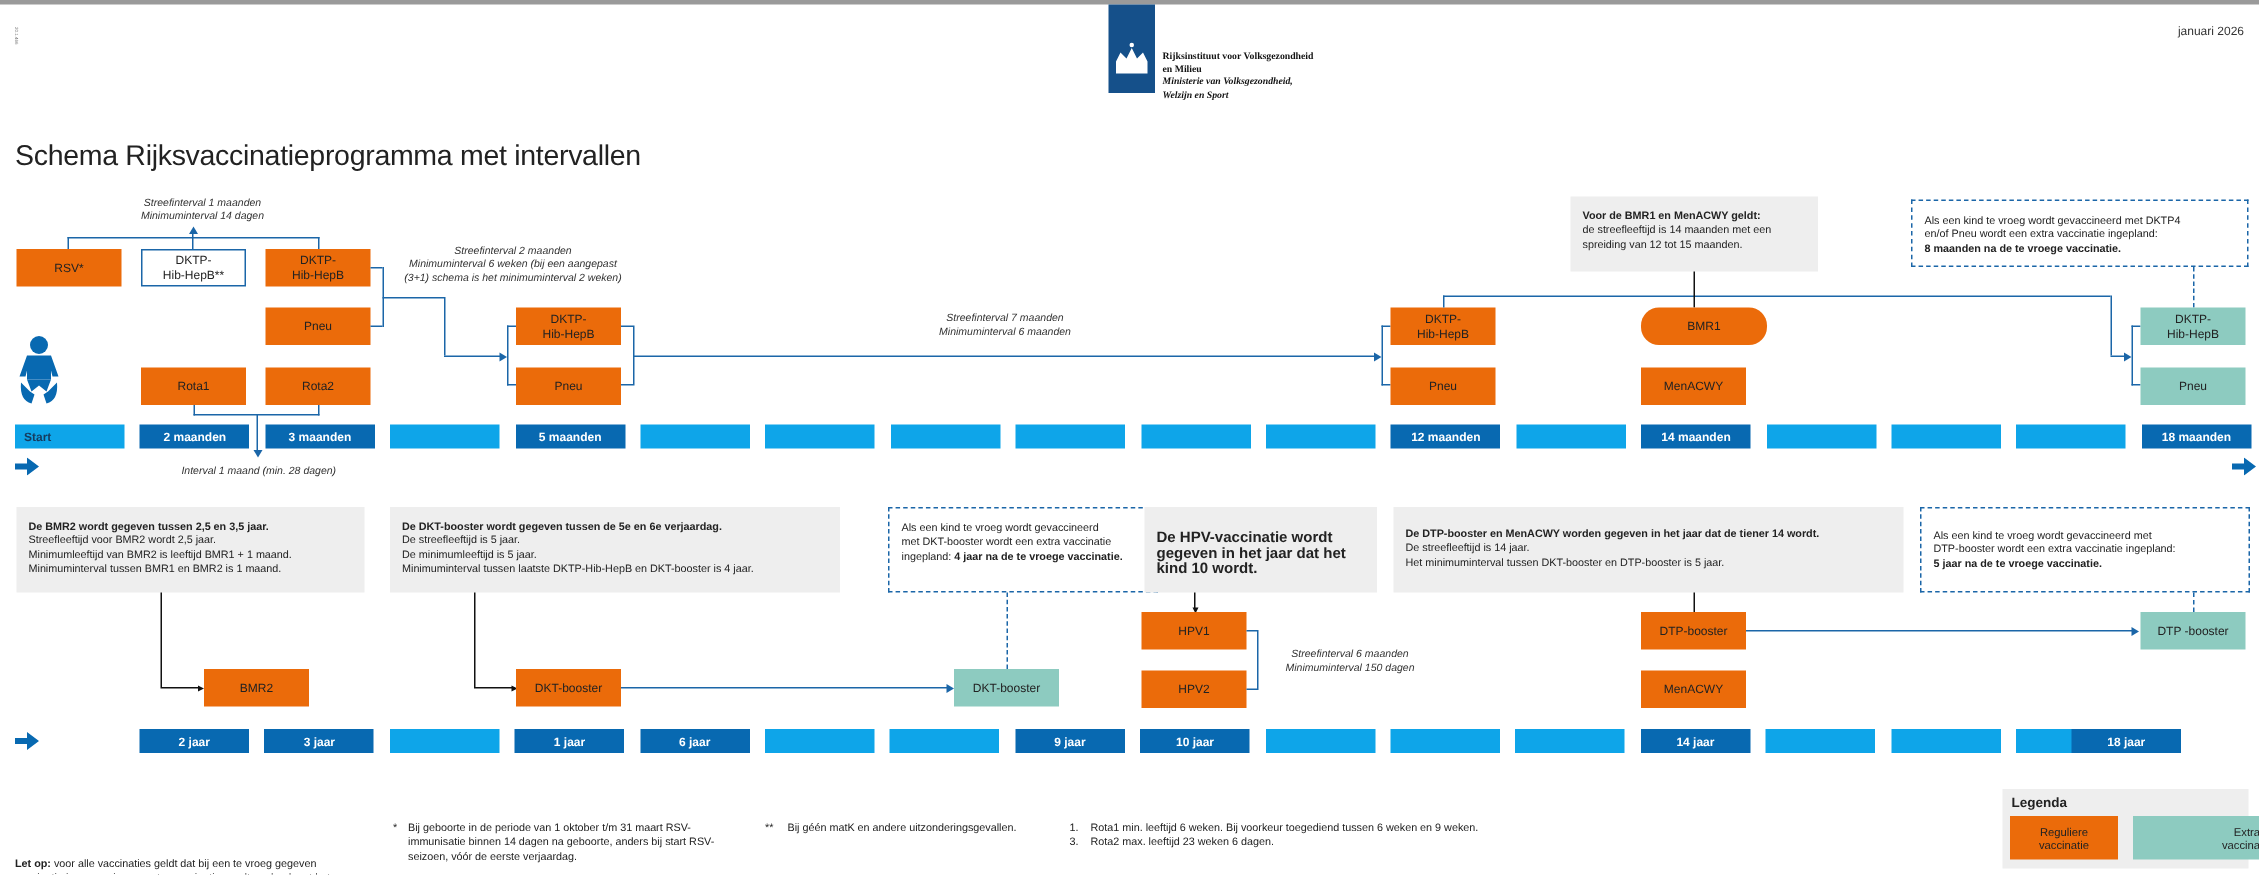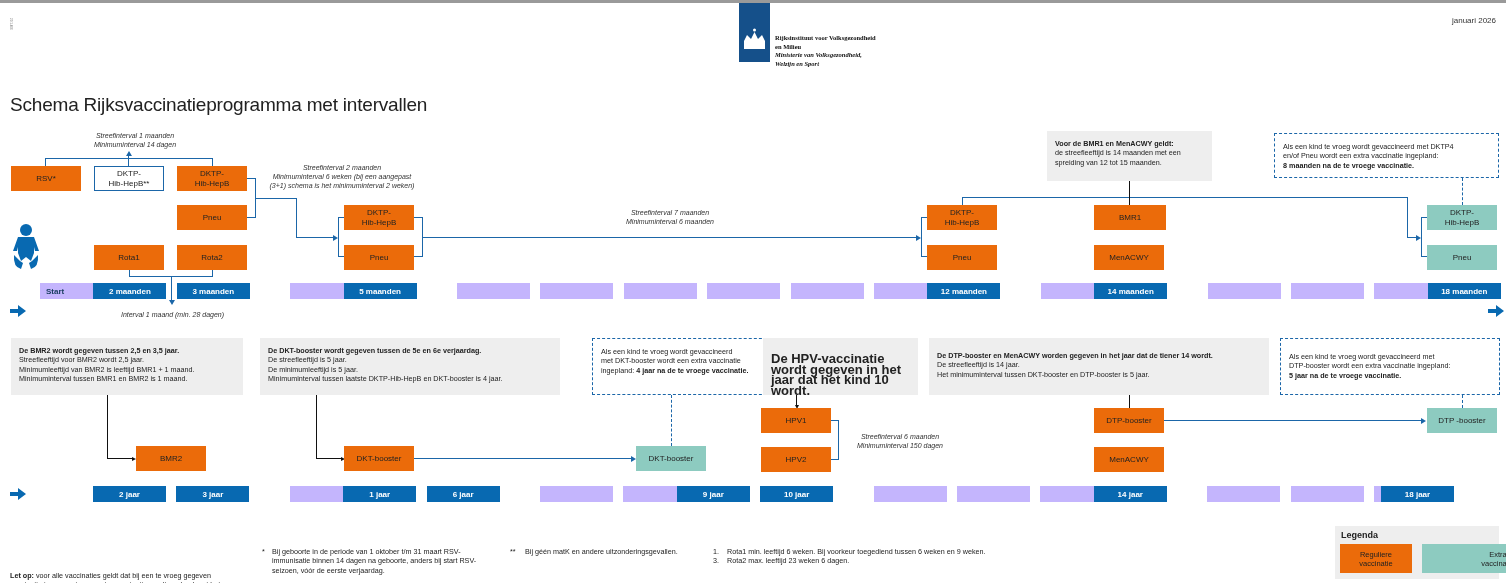"BMR1" div.vbox { border-radius: none -> 12px; width: 72px -> 84px }
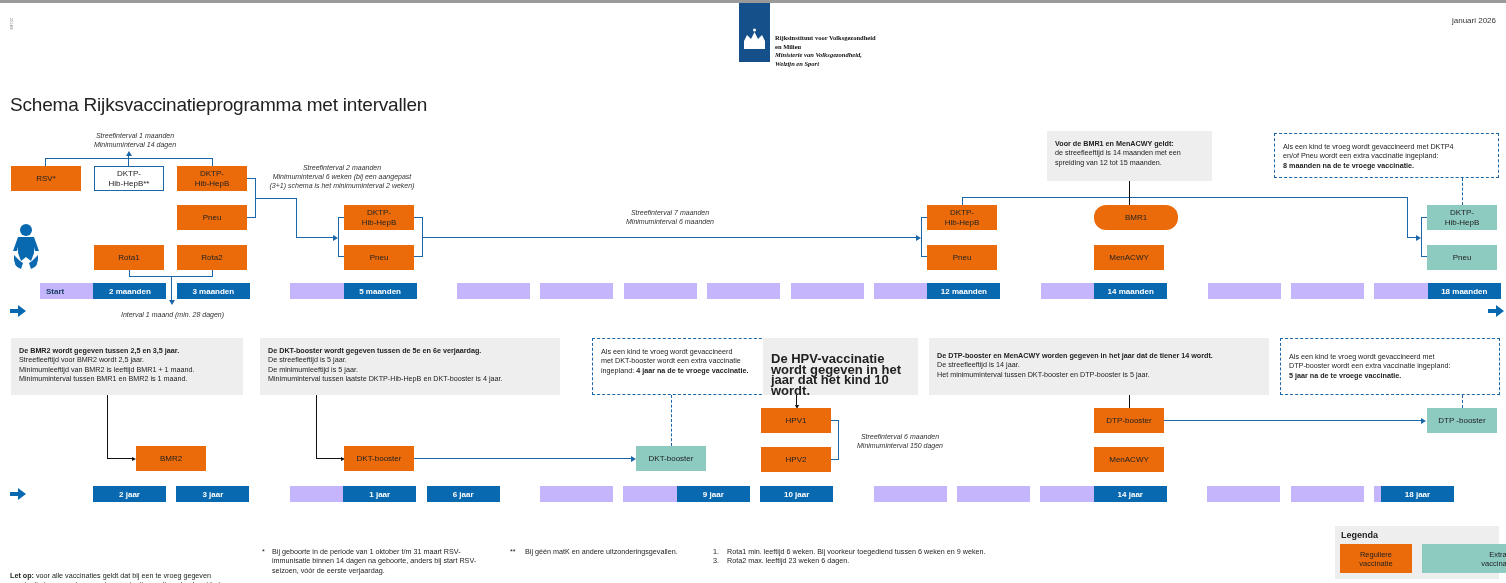"Start" .slot.light { background: #c4b5fd -> #0ea5e9; margin-left: 30px -> none }
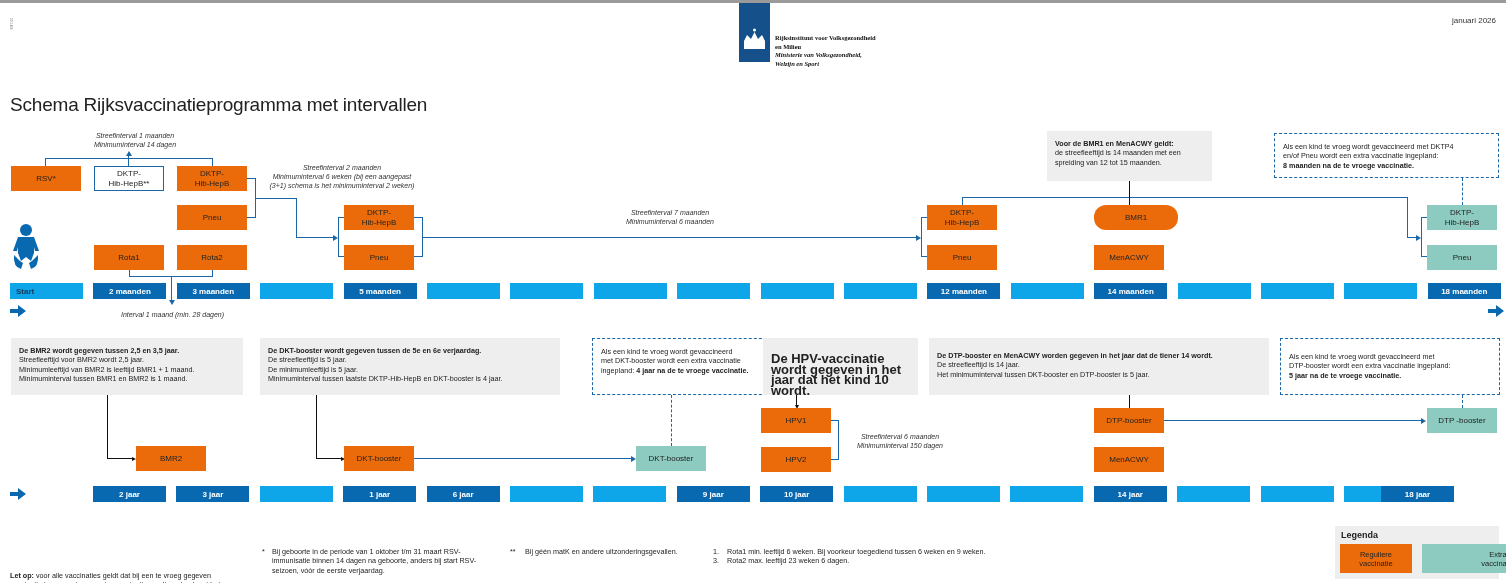"De HPV-vaccinatie wordt gegeven in" div.gray-box { font-size: 13px -> 10px }
